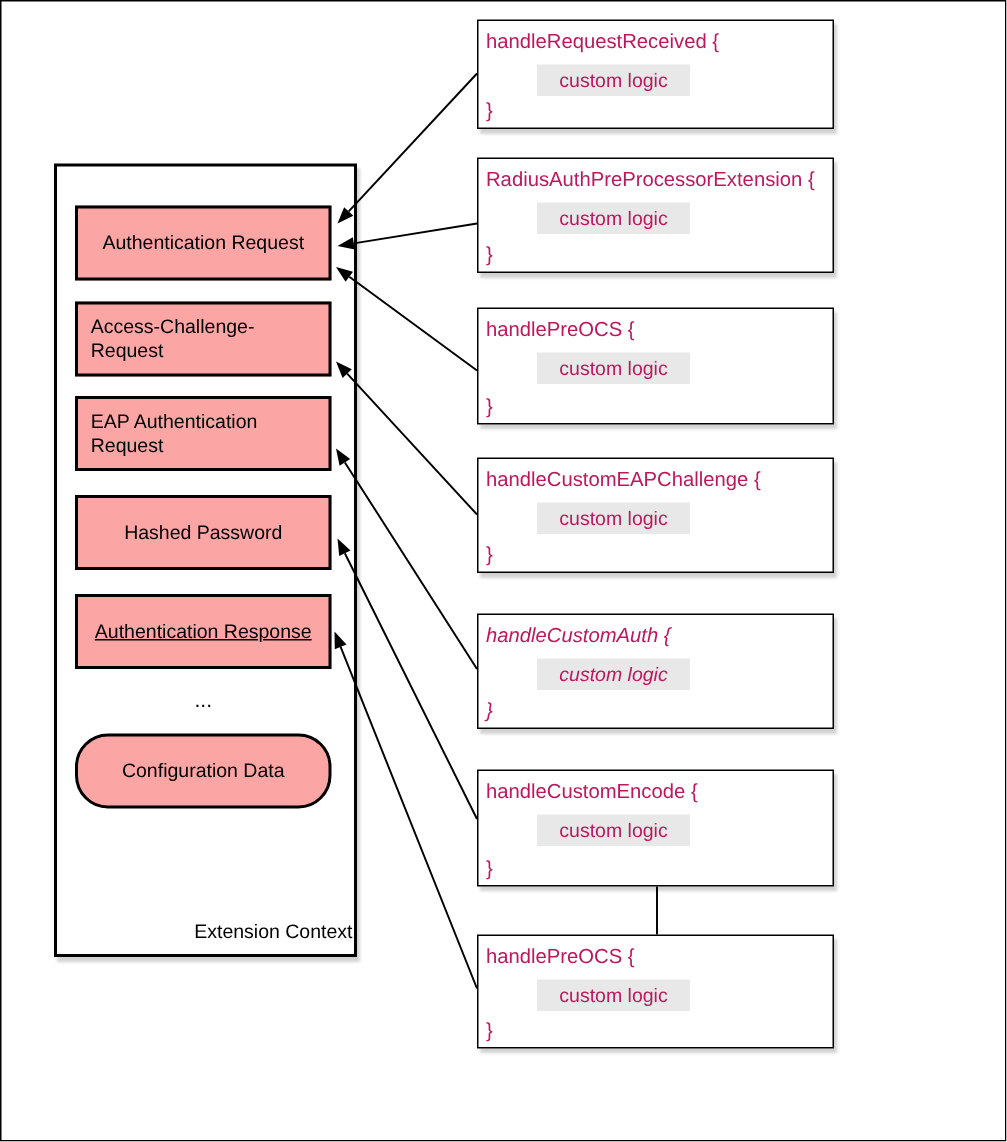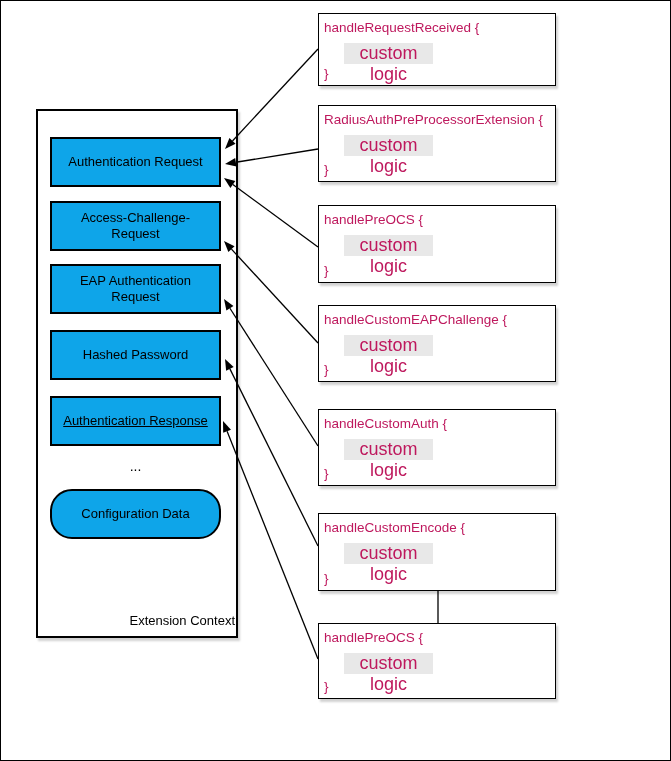"custom logic" .handler-logic { font-size: 18px -> 13px; margin: 8px 0 0 25px -> 8px 0 0 39px; width: 89px -> 102px }
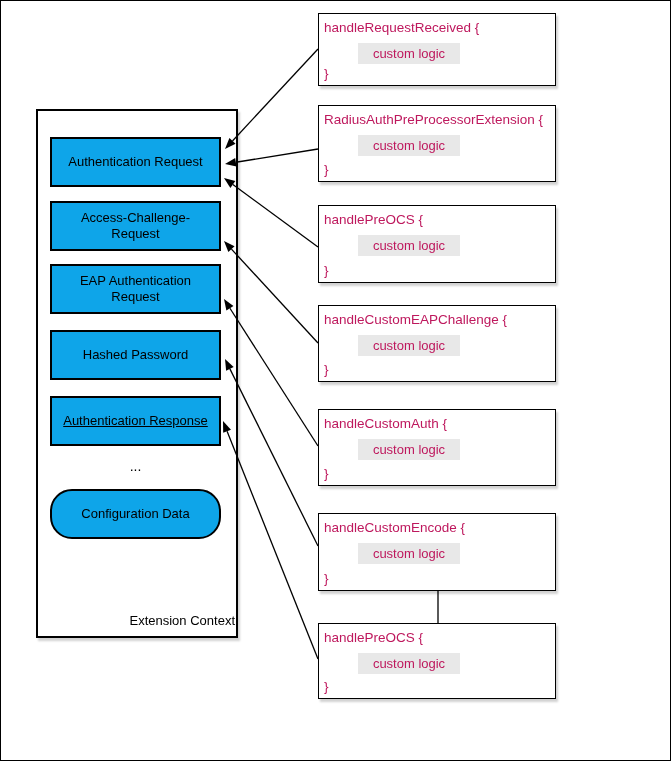"Authentication Request" .ctx-item { background: #0ea5e9 -> #fca5a5; text-align: center -> none }
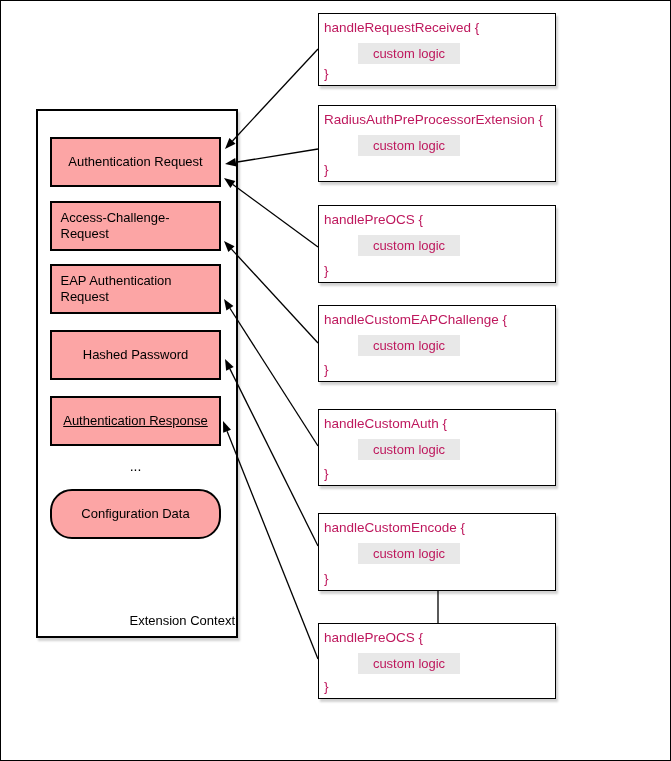"handleCustomAuth {" div.handler-box { font-style: none -> italic }
